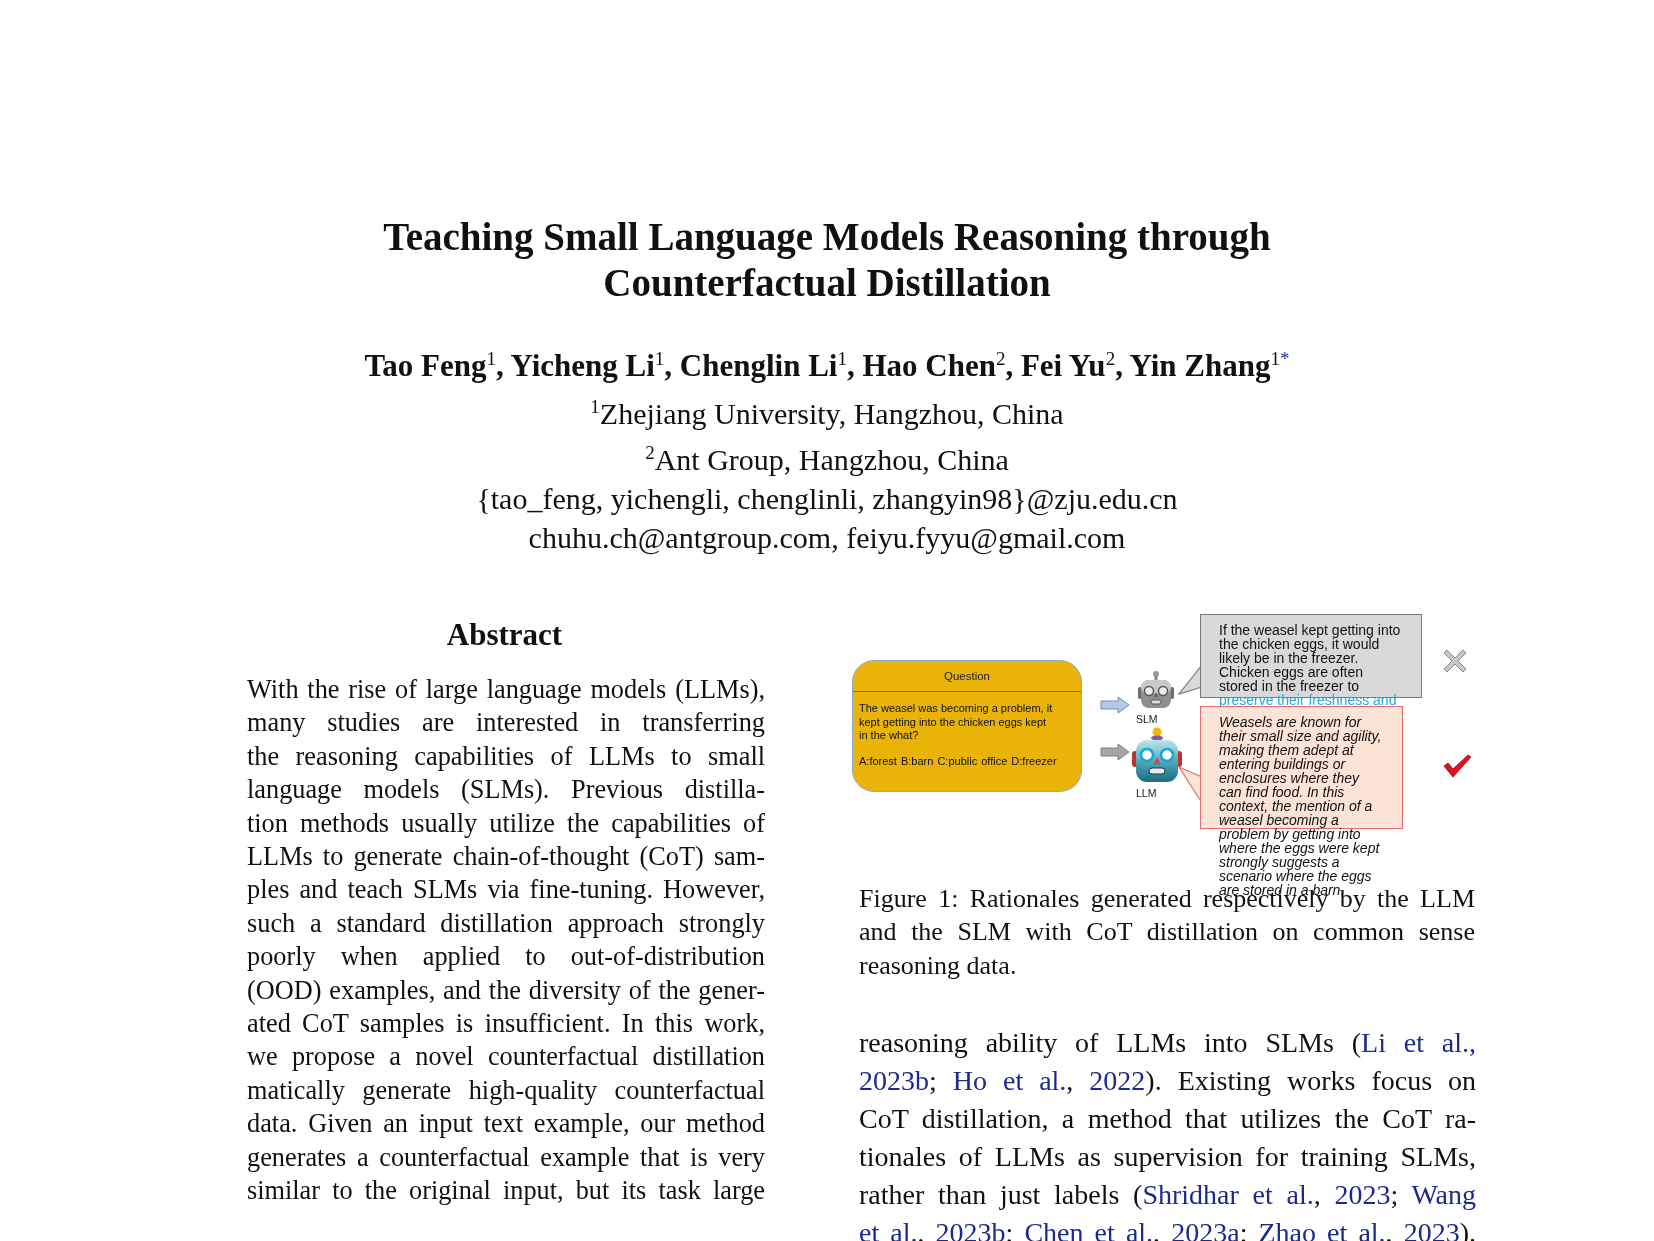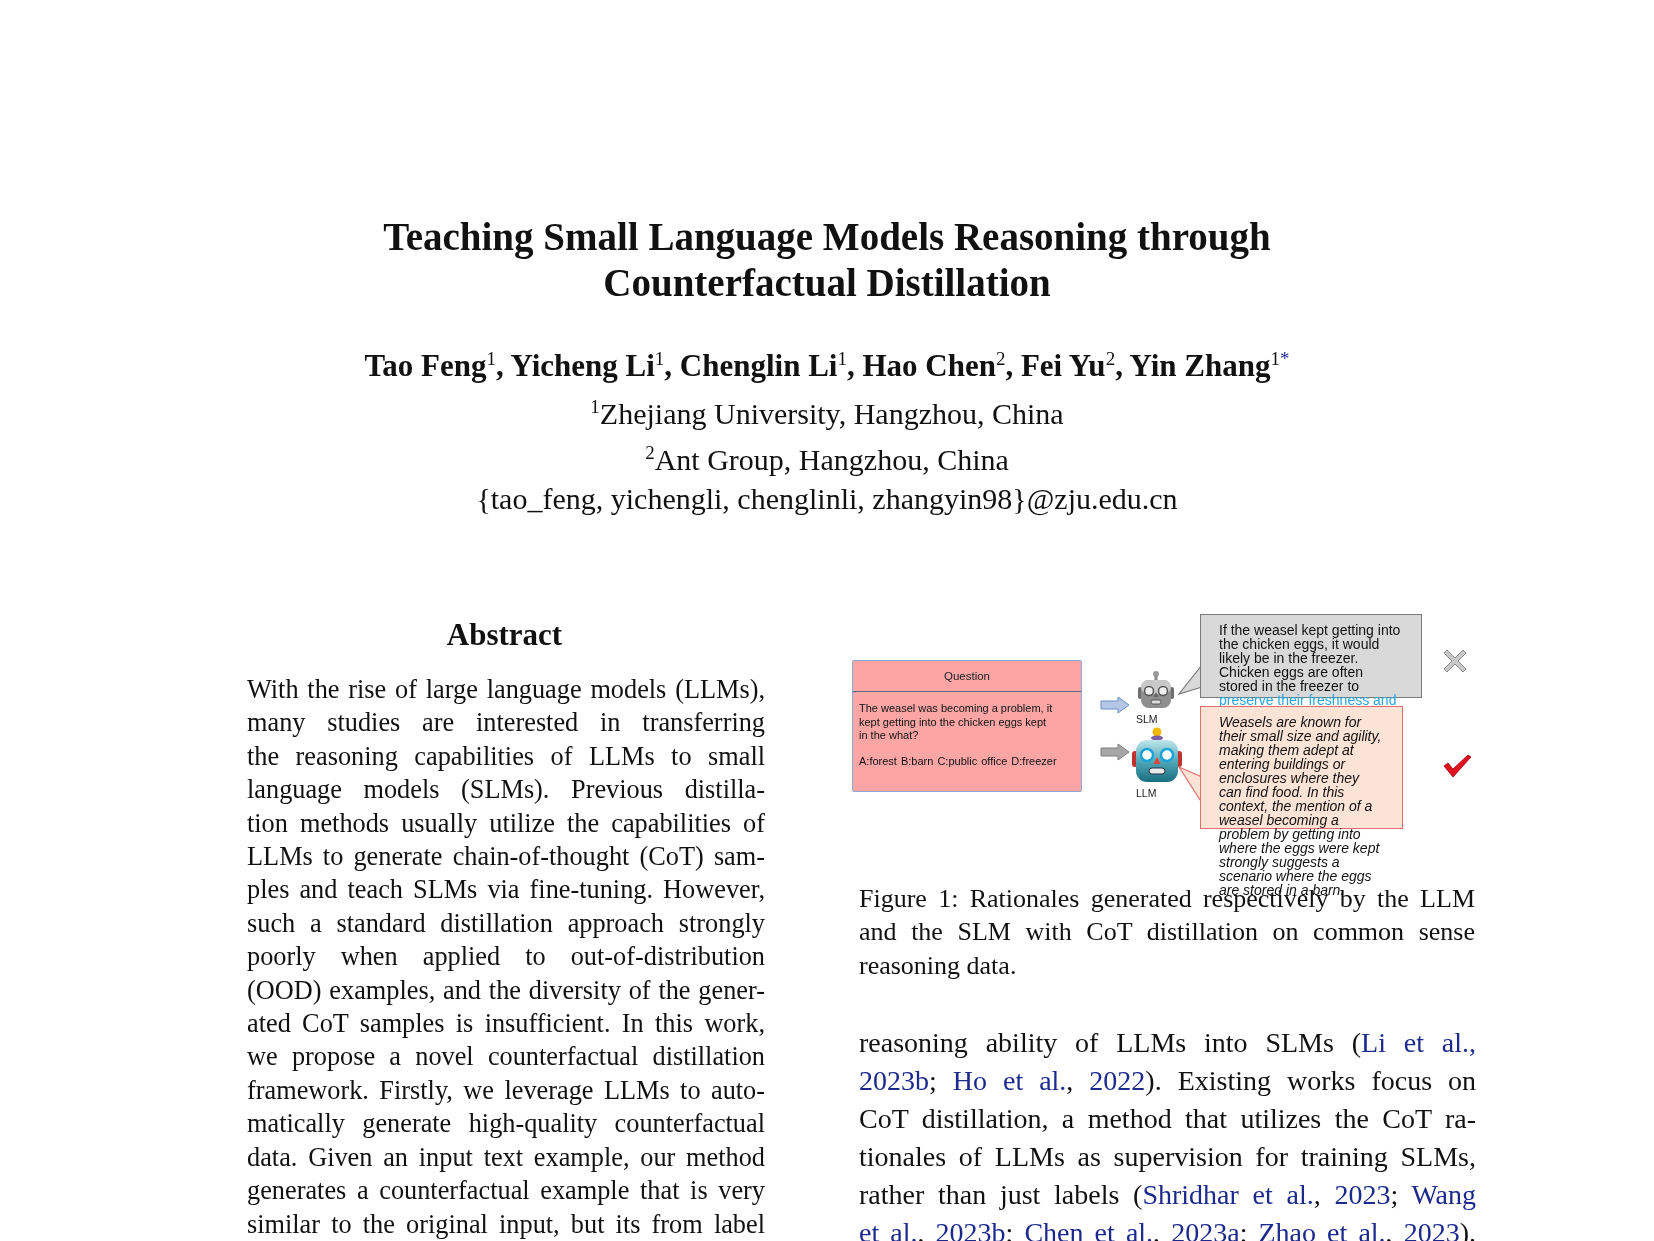"chuhu.ch@antgroup.com," div { html: none -> <div>chuhu.ch@antgroup.com, feiyu.fyyu@gmail.com</div> }
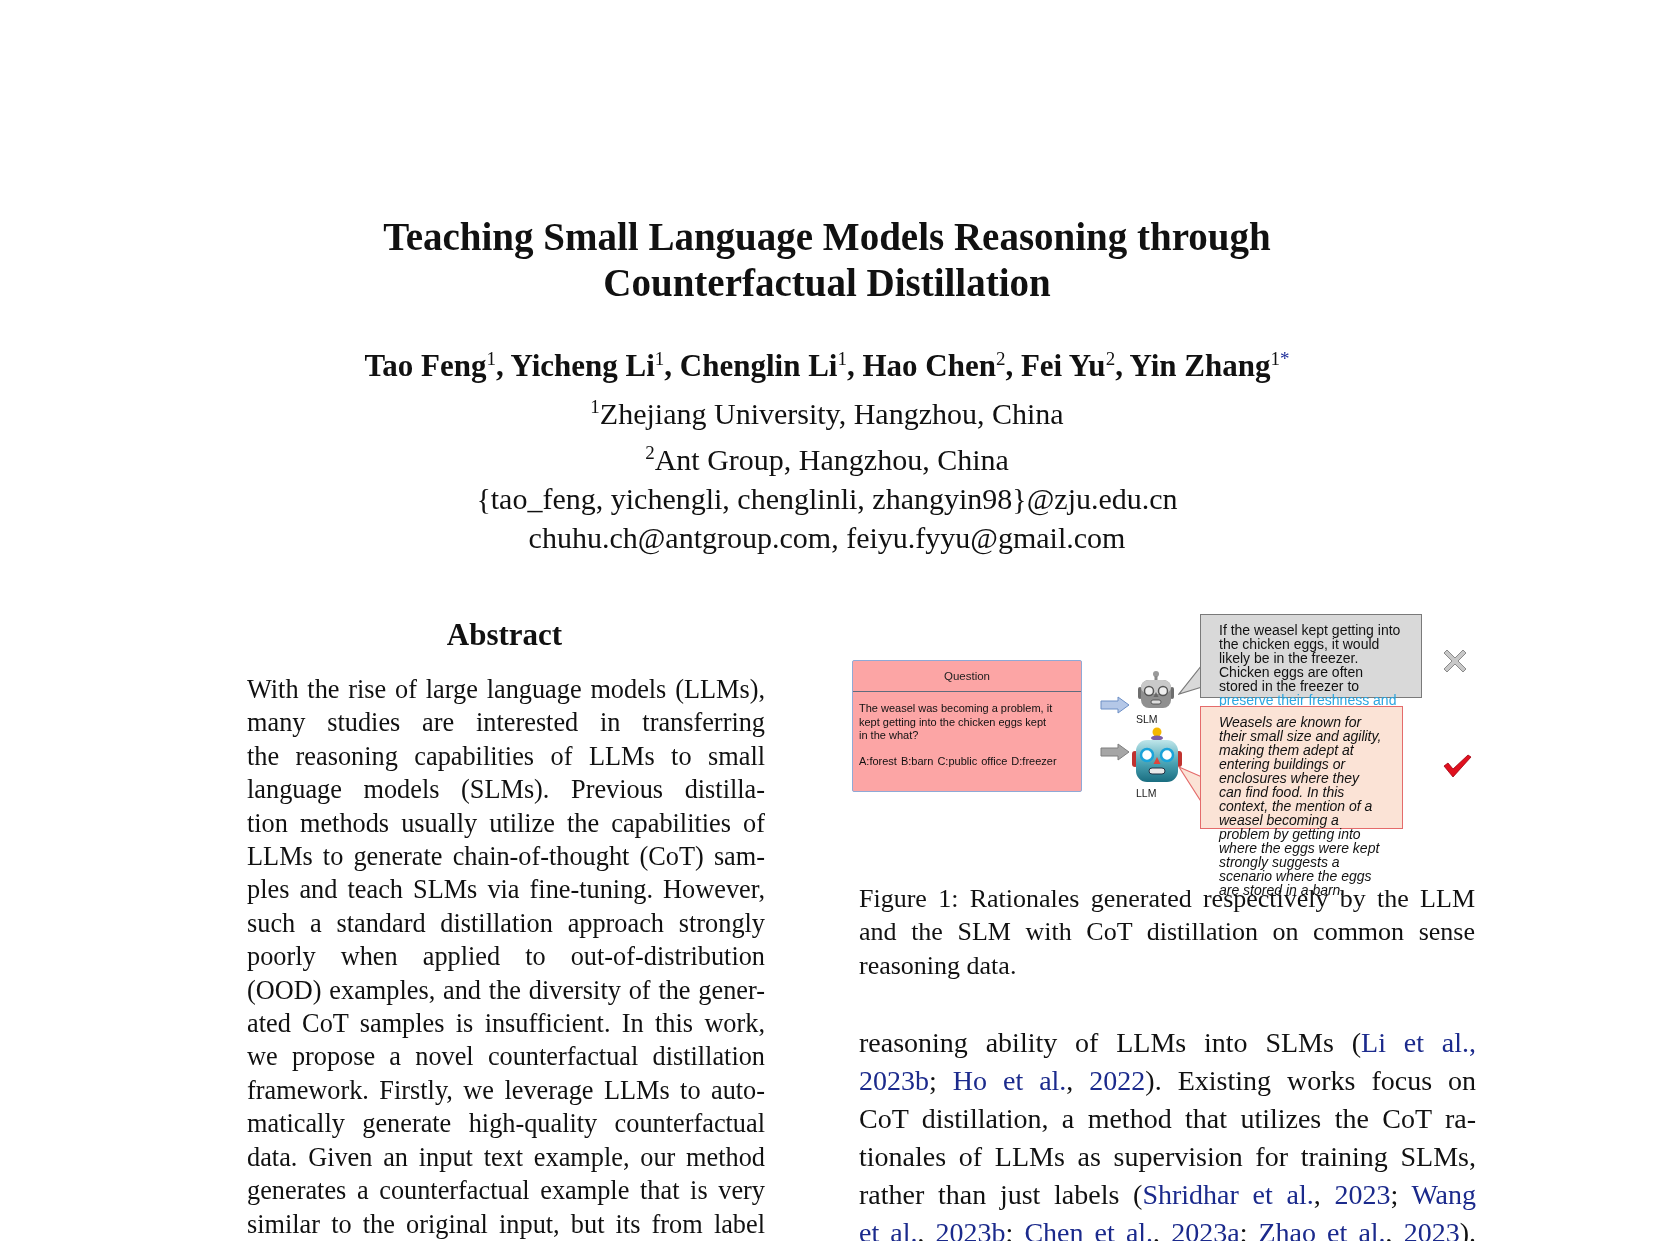"Question" .qbox { background: #fca5a5 -> #eab308; border-radius: 2px -> 22px }
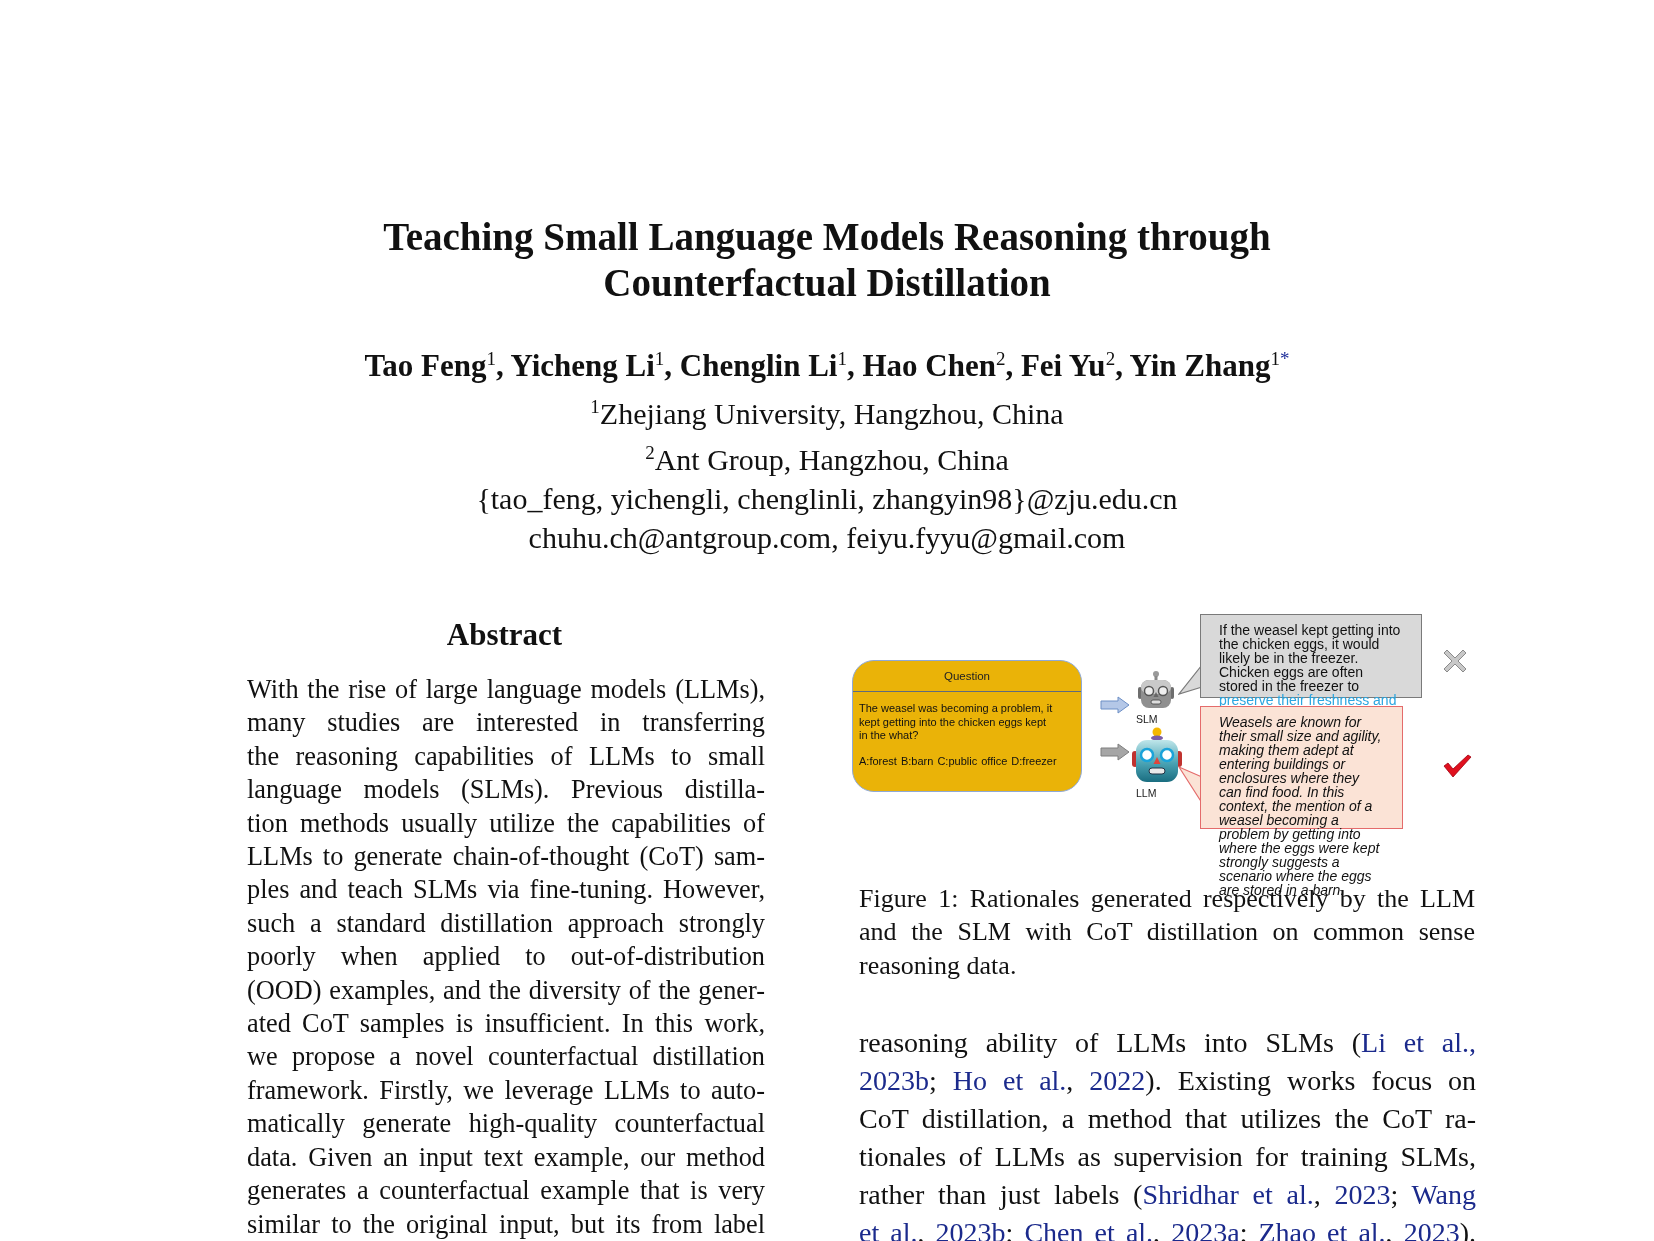"framework. Firstly, we leverage LLMs" div { html: <div>framework. Firstly, we leverage LLMs to auto-</div> -> none }
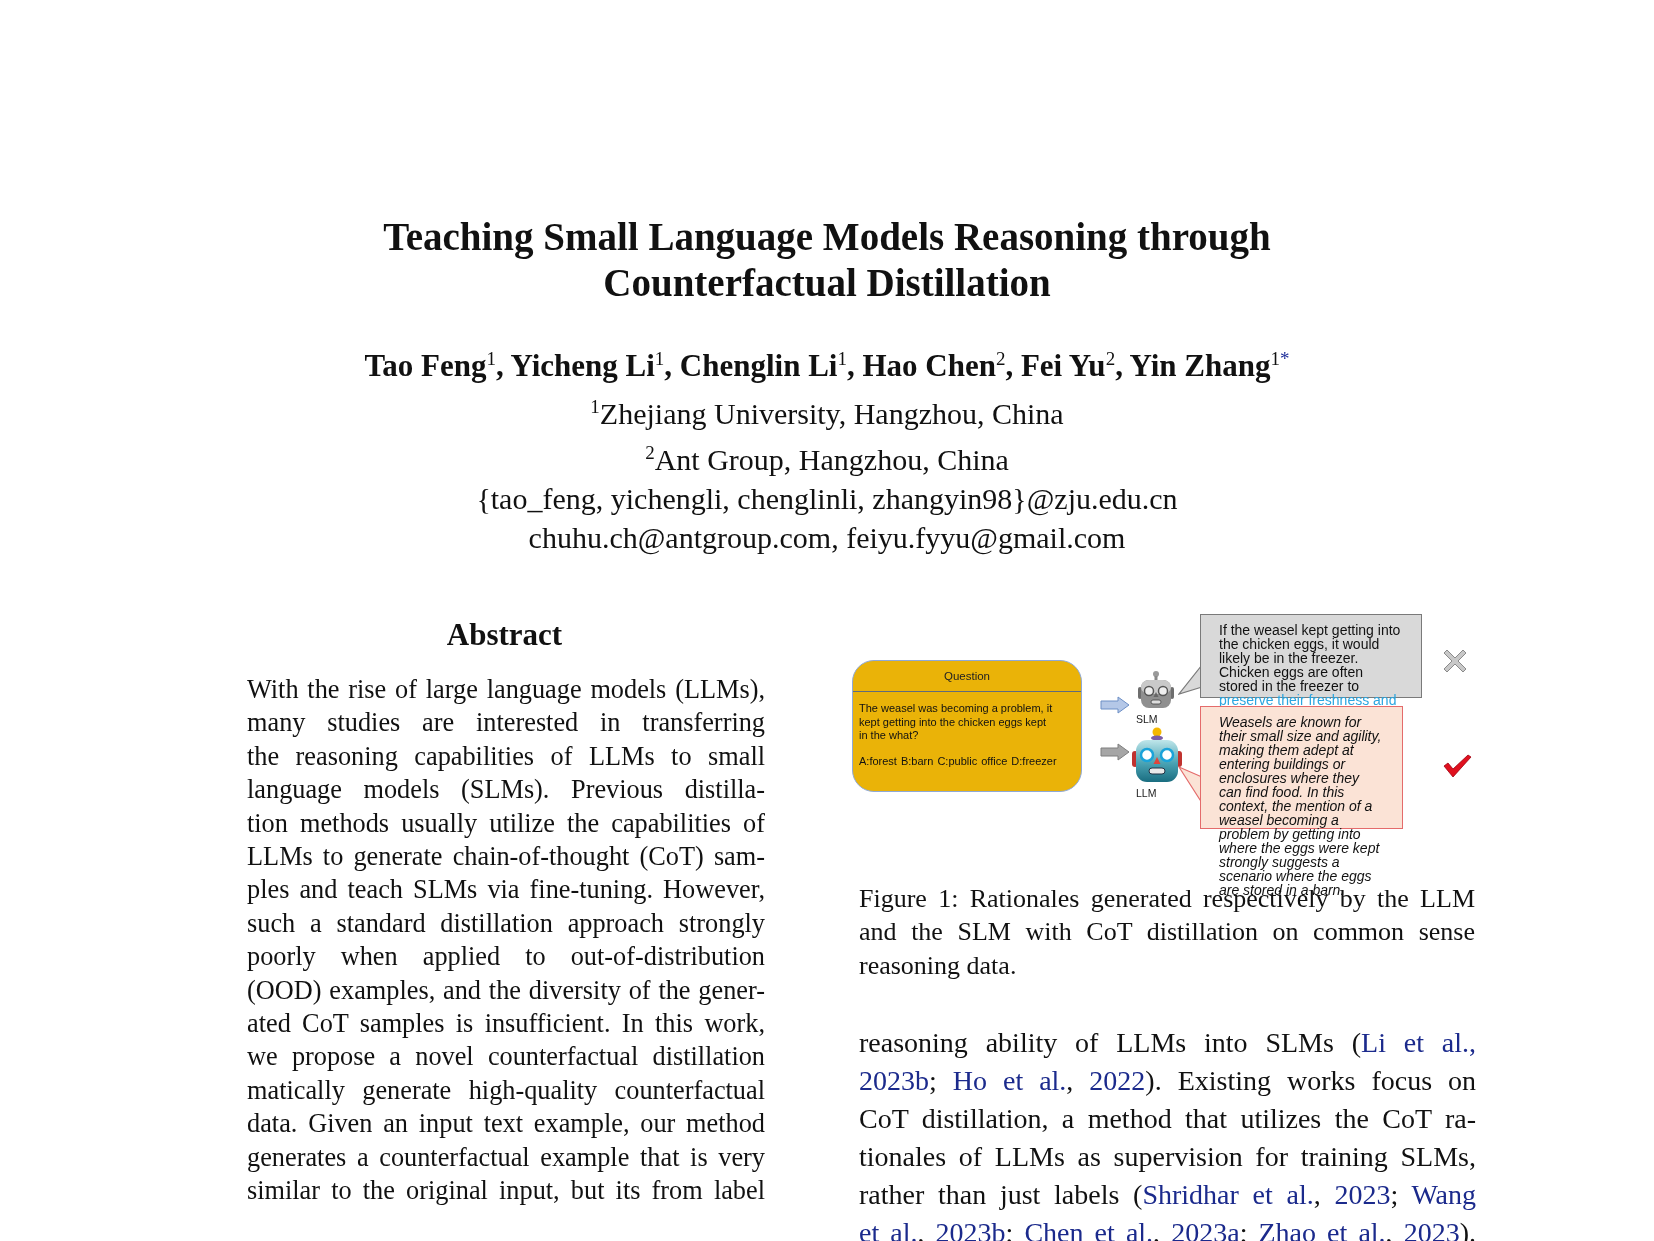"similar to the original input," div { text: from label -> task large }
